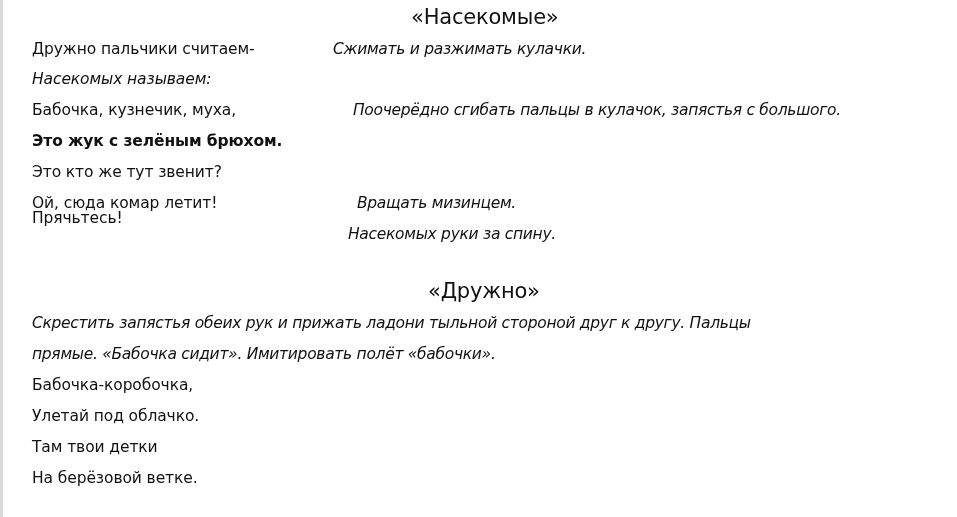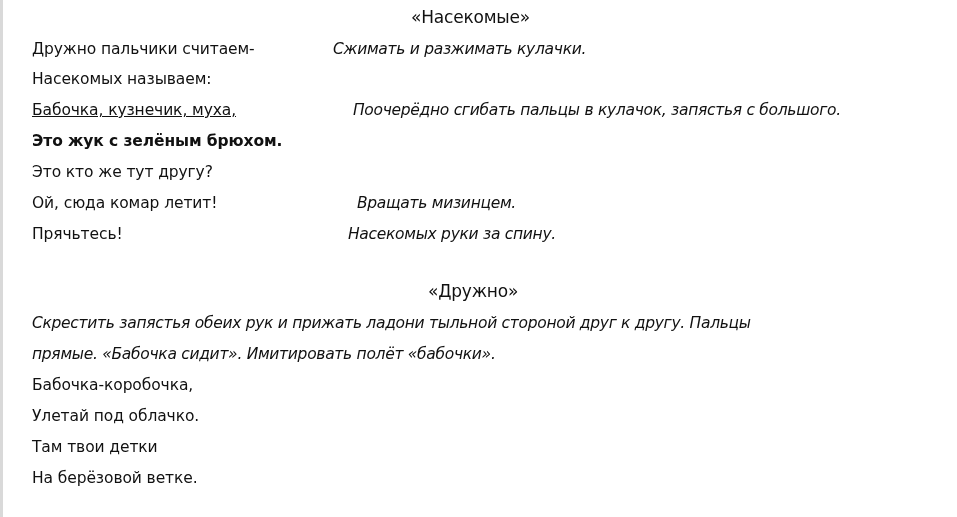"«Насекомые»" .title { font-size: 17px -> 21px }
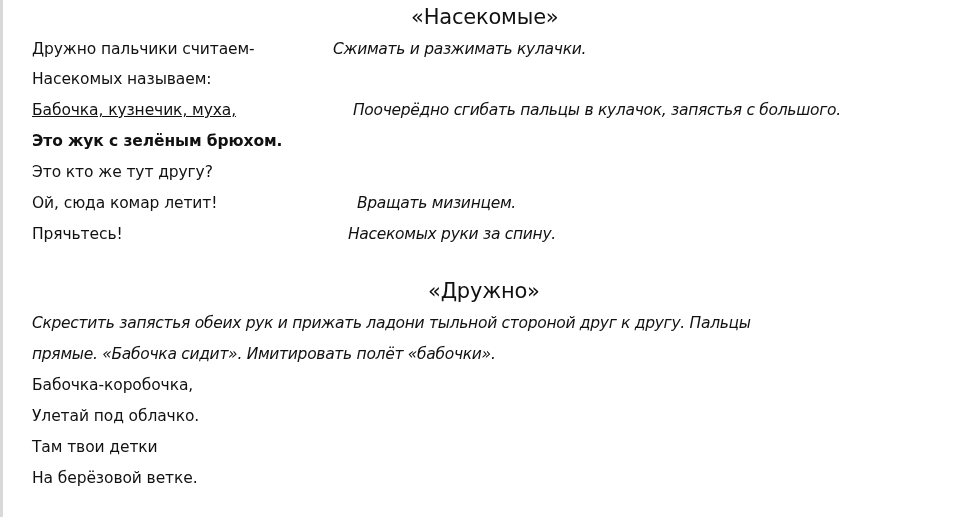"Насекомых называем:" div.line { font-style: none -> italic }
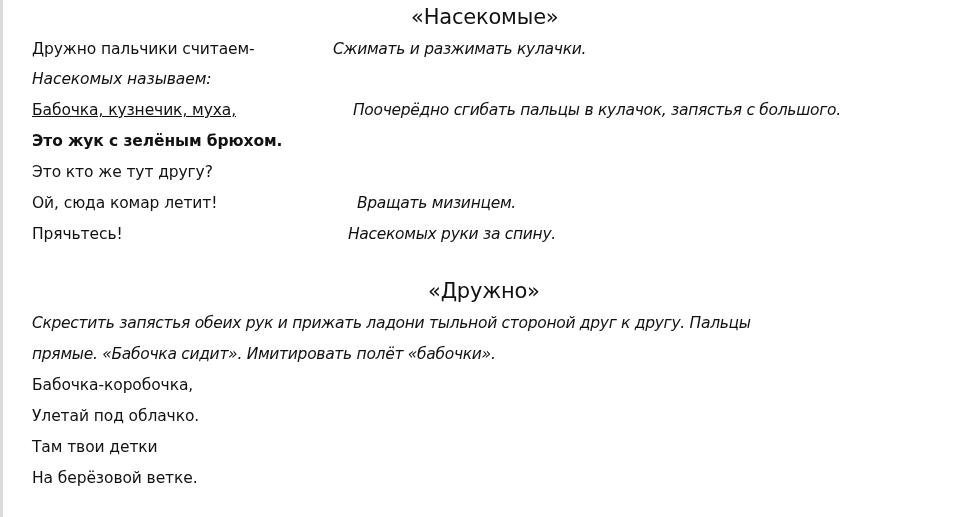"Бабочка, кузнечик, муха," div.line { text-decoration: underline -> none }
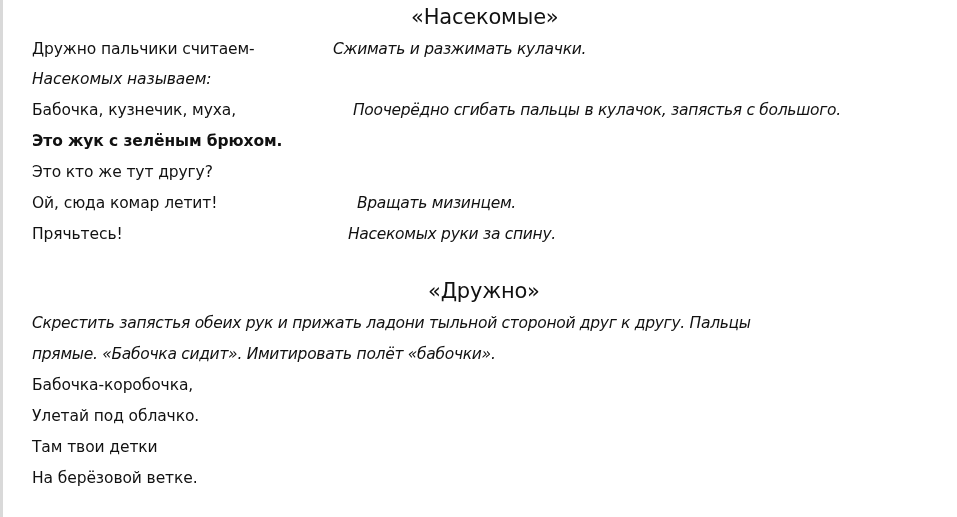"Это кто же тут другу?" div.line { text: другу -> звенит }
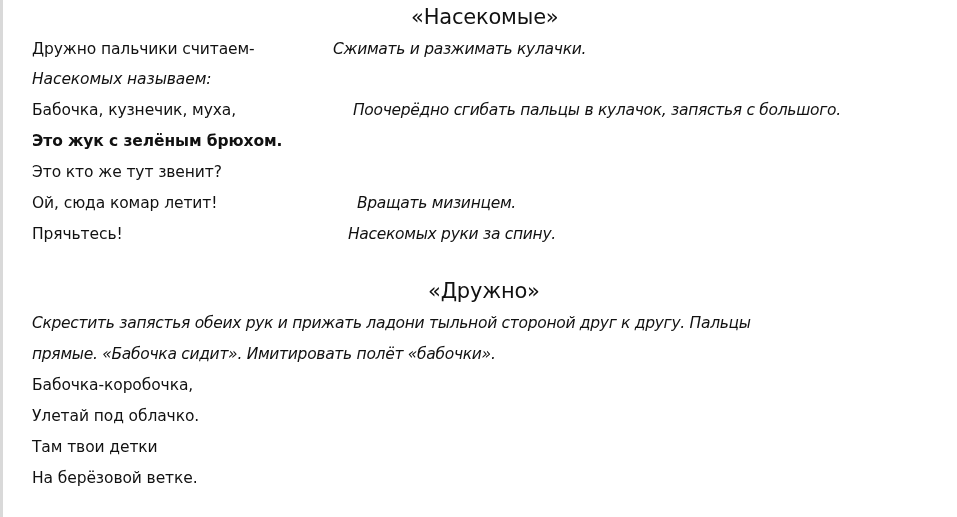"Прячьтесь!" div.line { top: 224px -> 208px }
